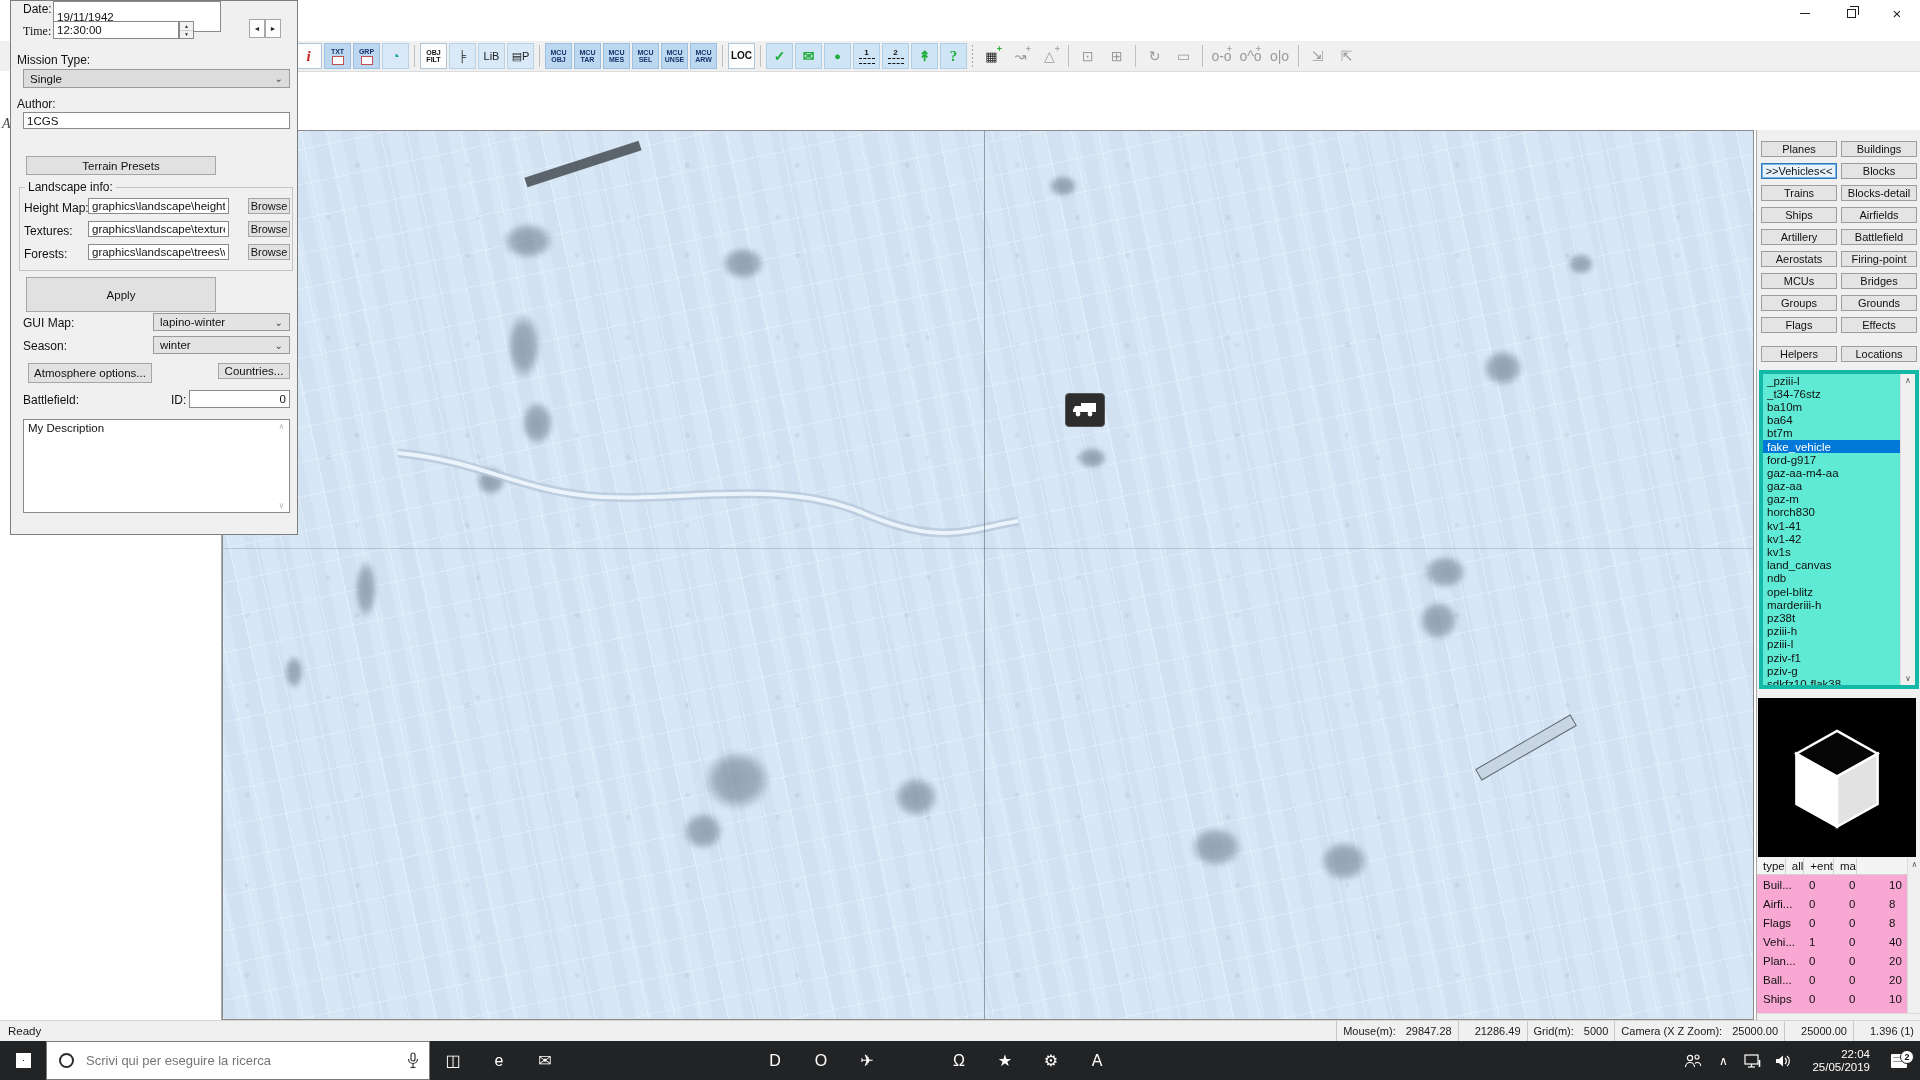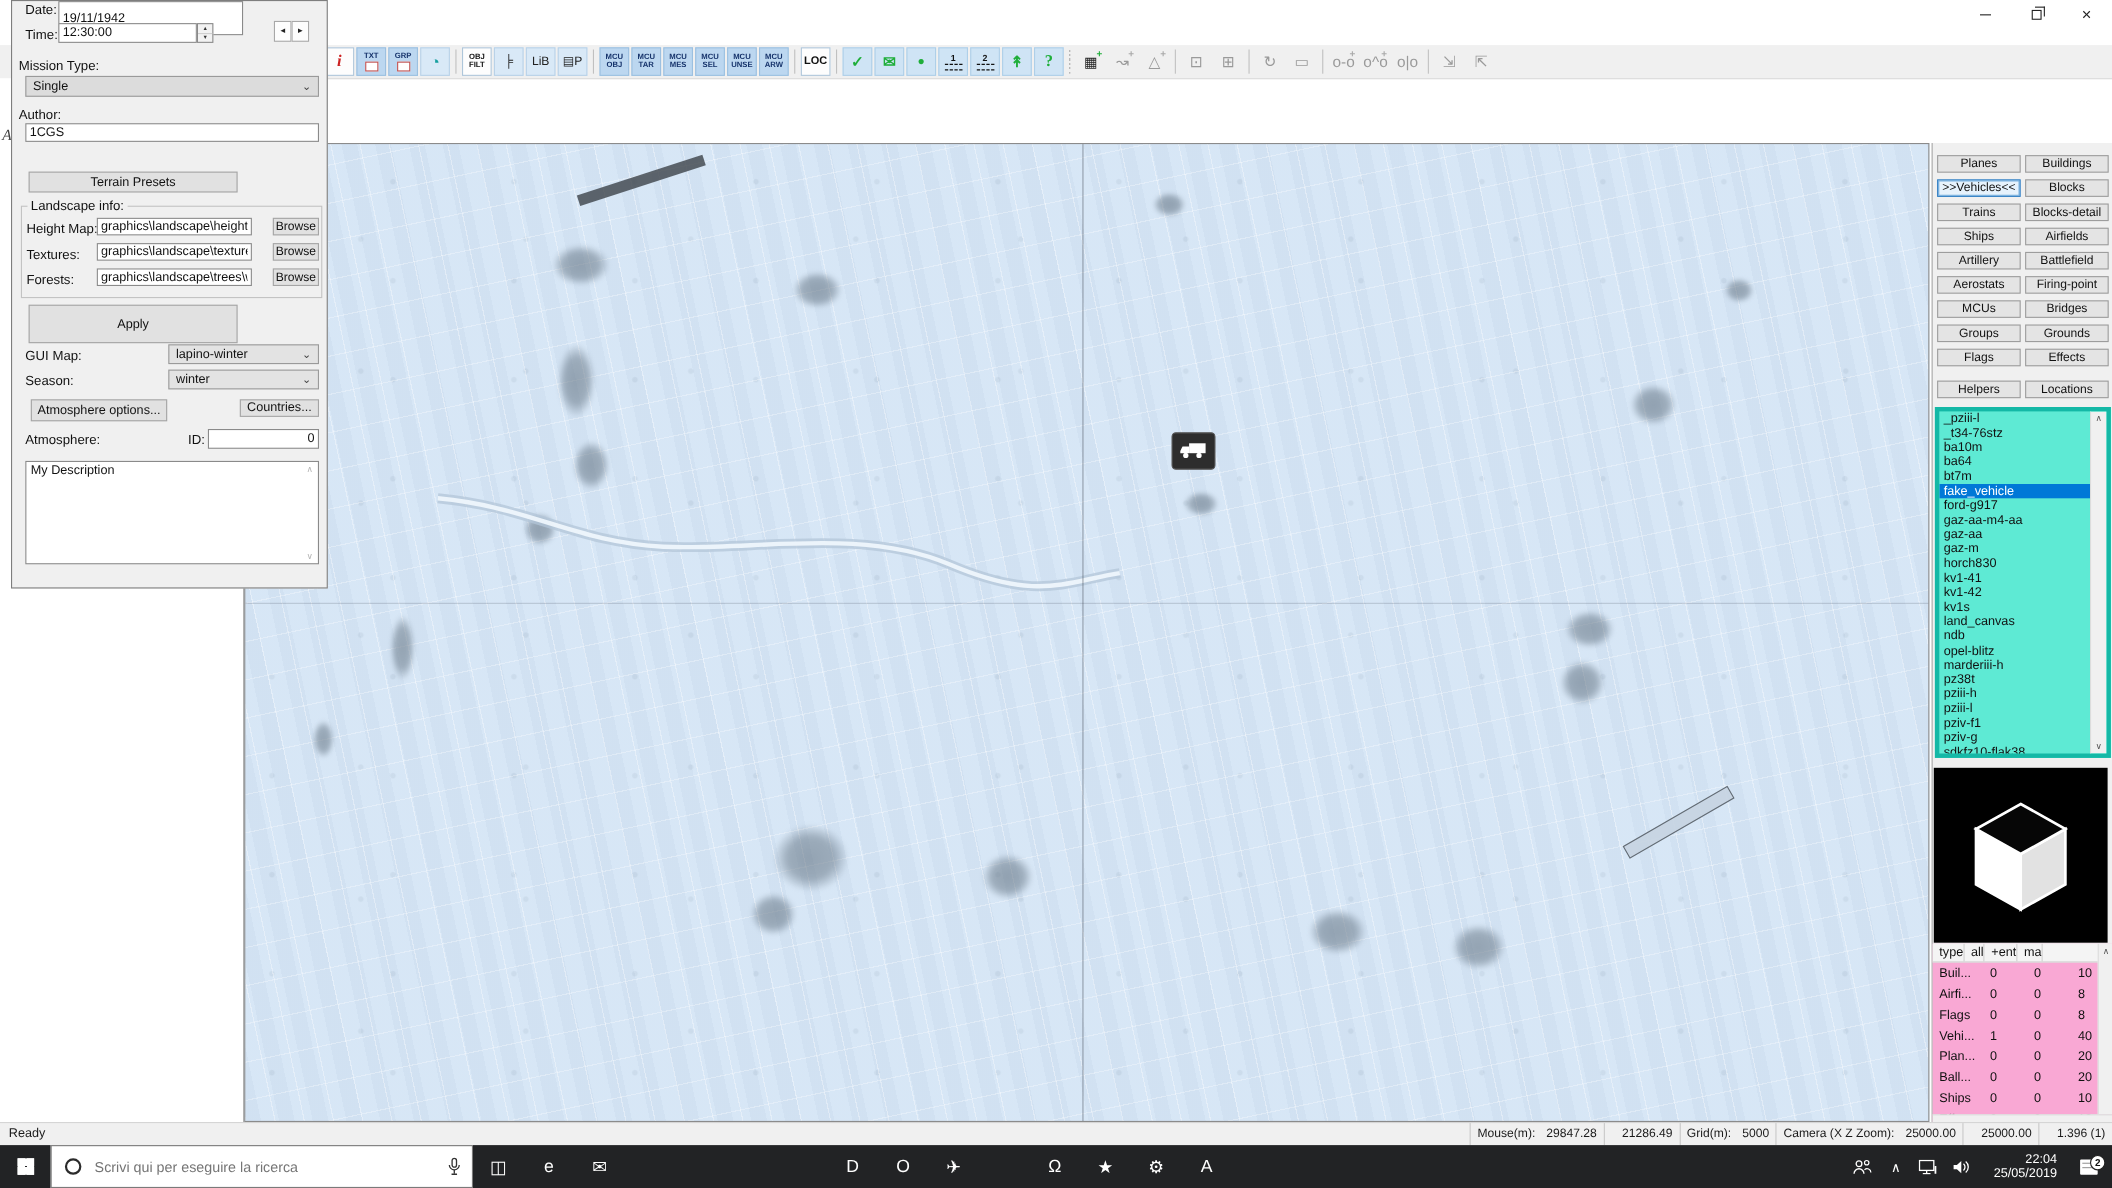"Time:" div.dlg-label { font-family: none -> Liberation Serif, serif }
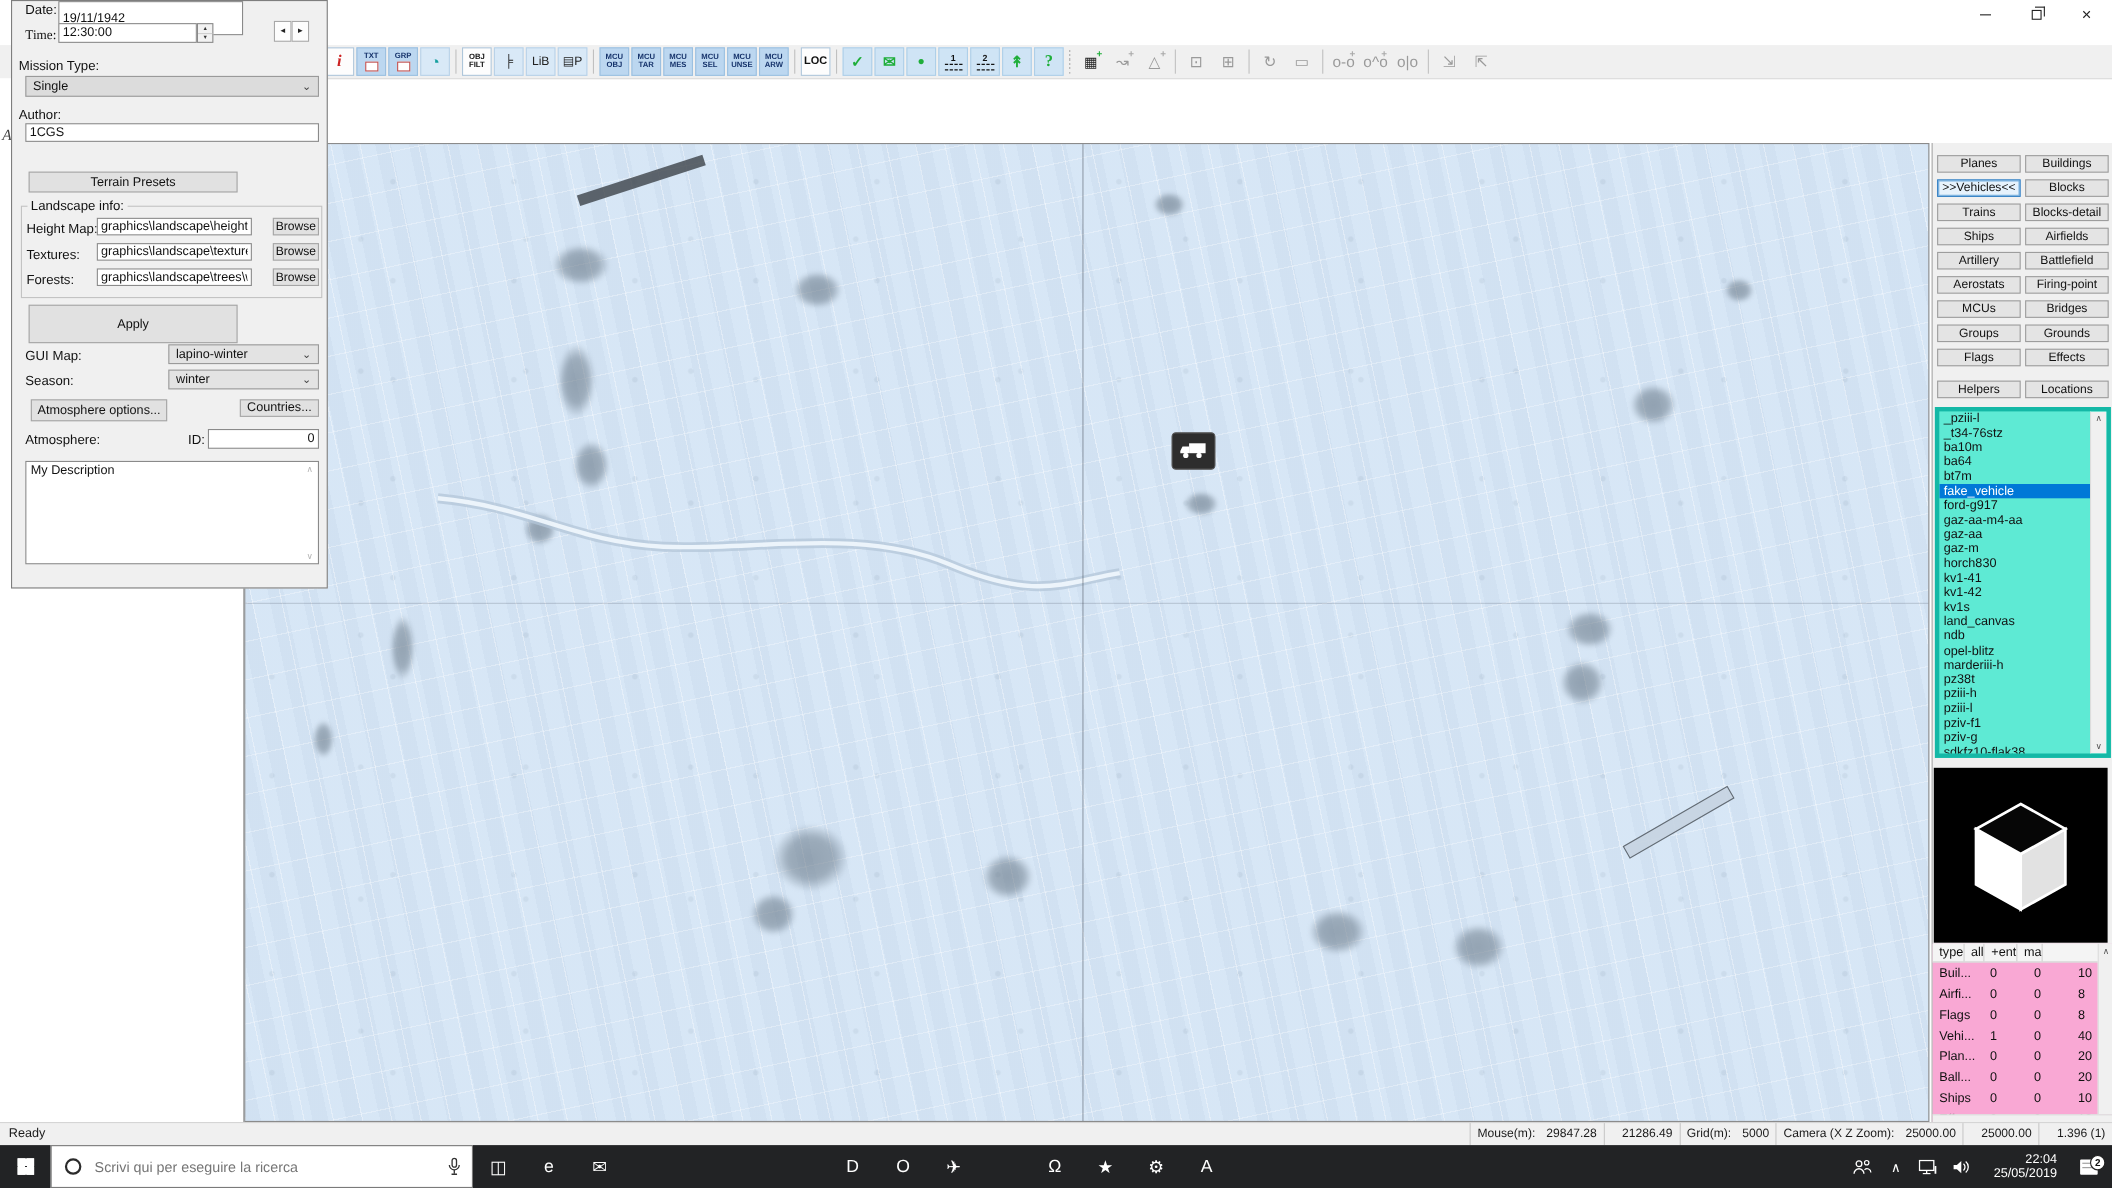"Atmosphere:" div.dlg-label { text: Atmosphere -> Battlefield }
